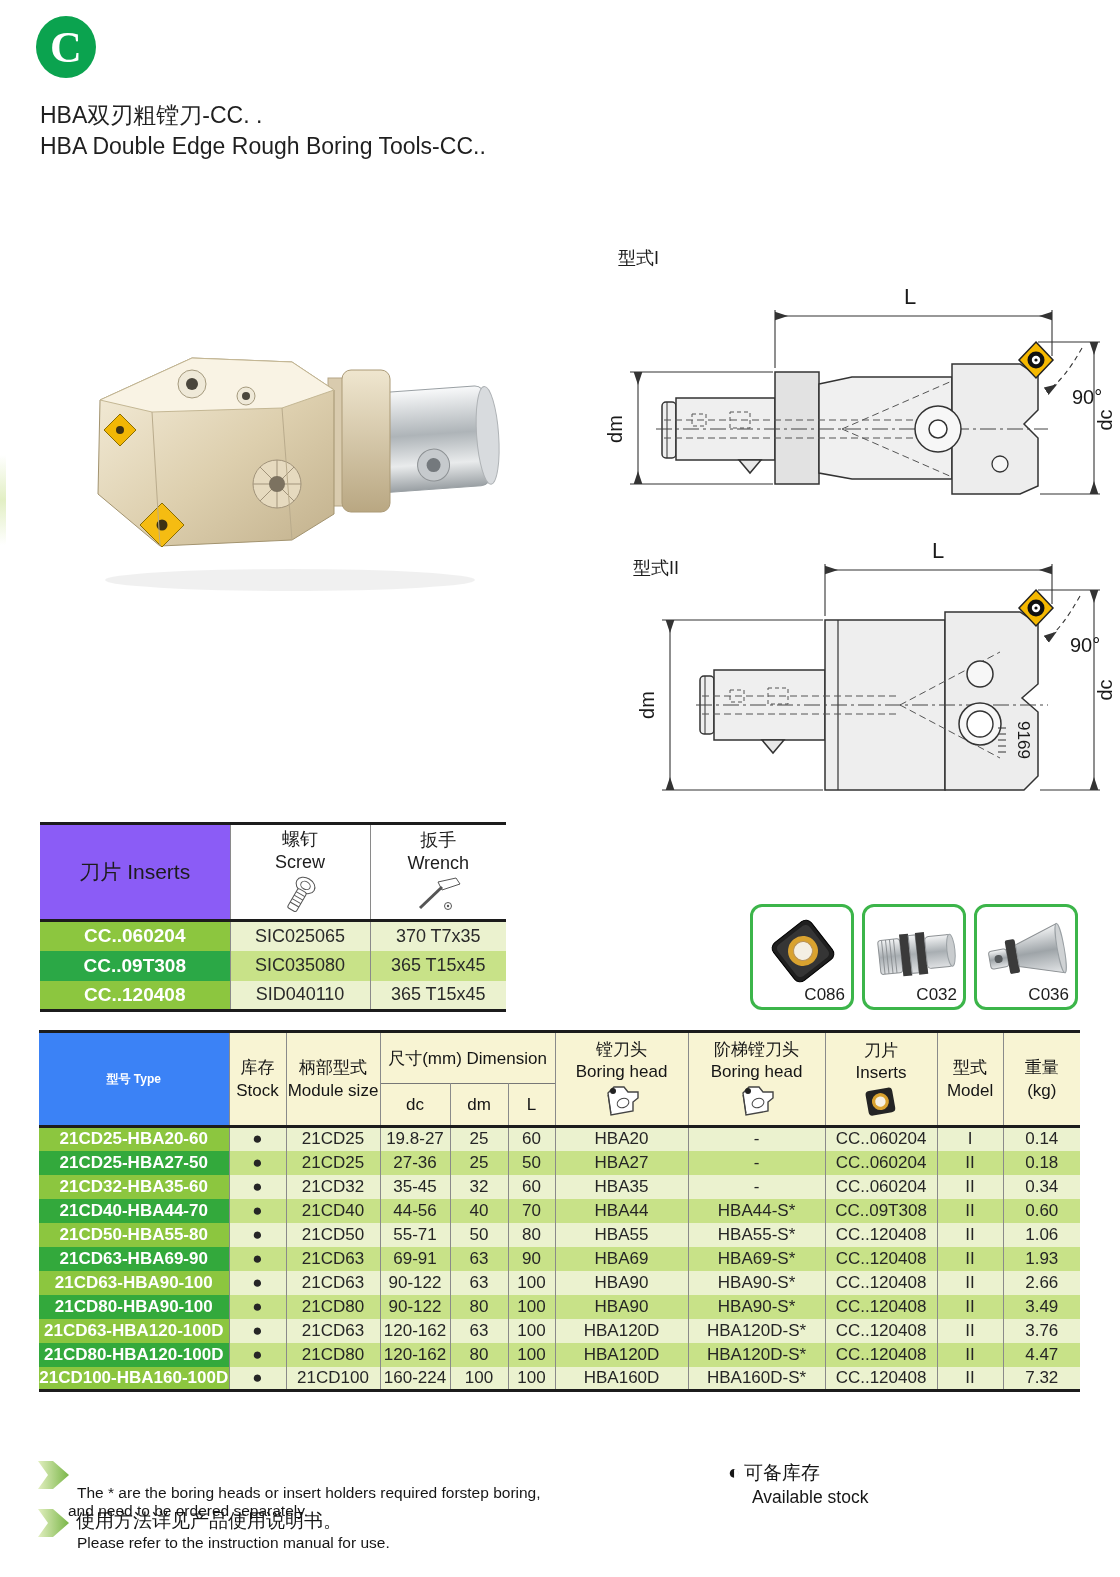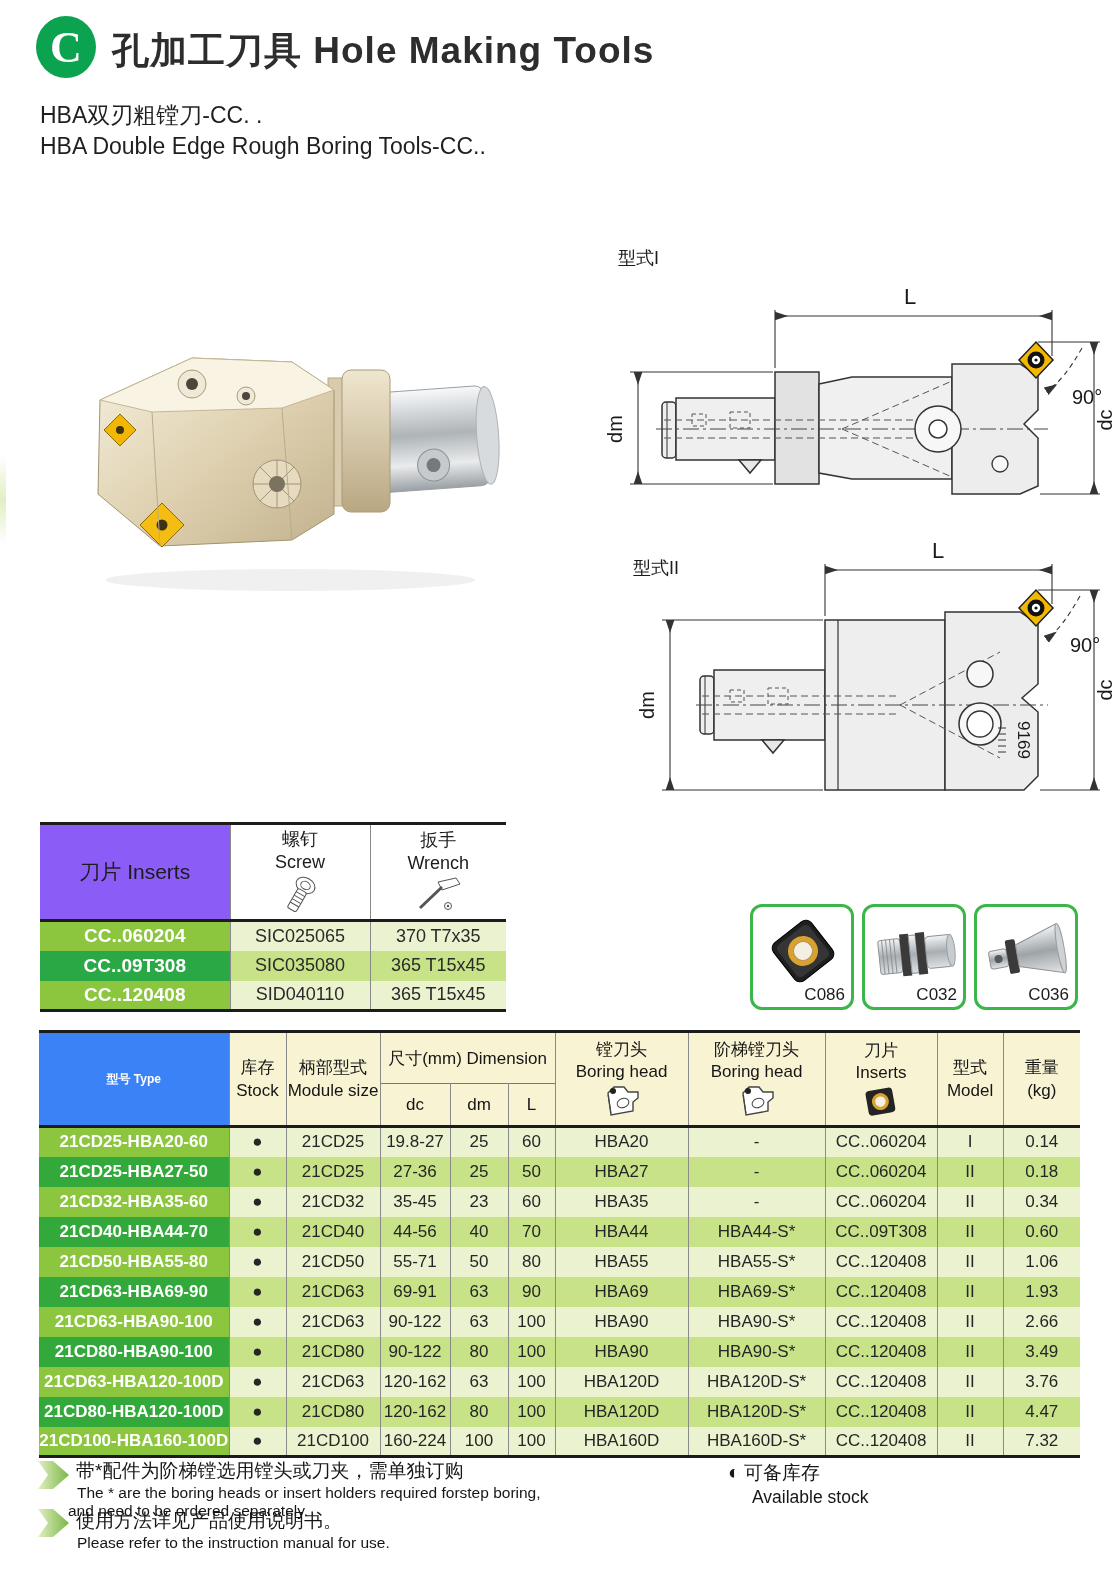"孔加工刀具 Hole Making Tools" div.abs { html: <div> <span>孔加工刀具</span> <span>Hole Making Tools</span> </div> -> none }
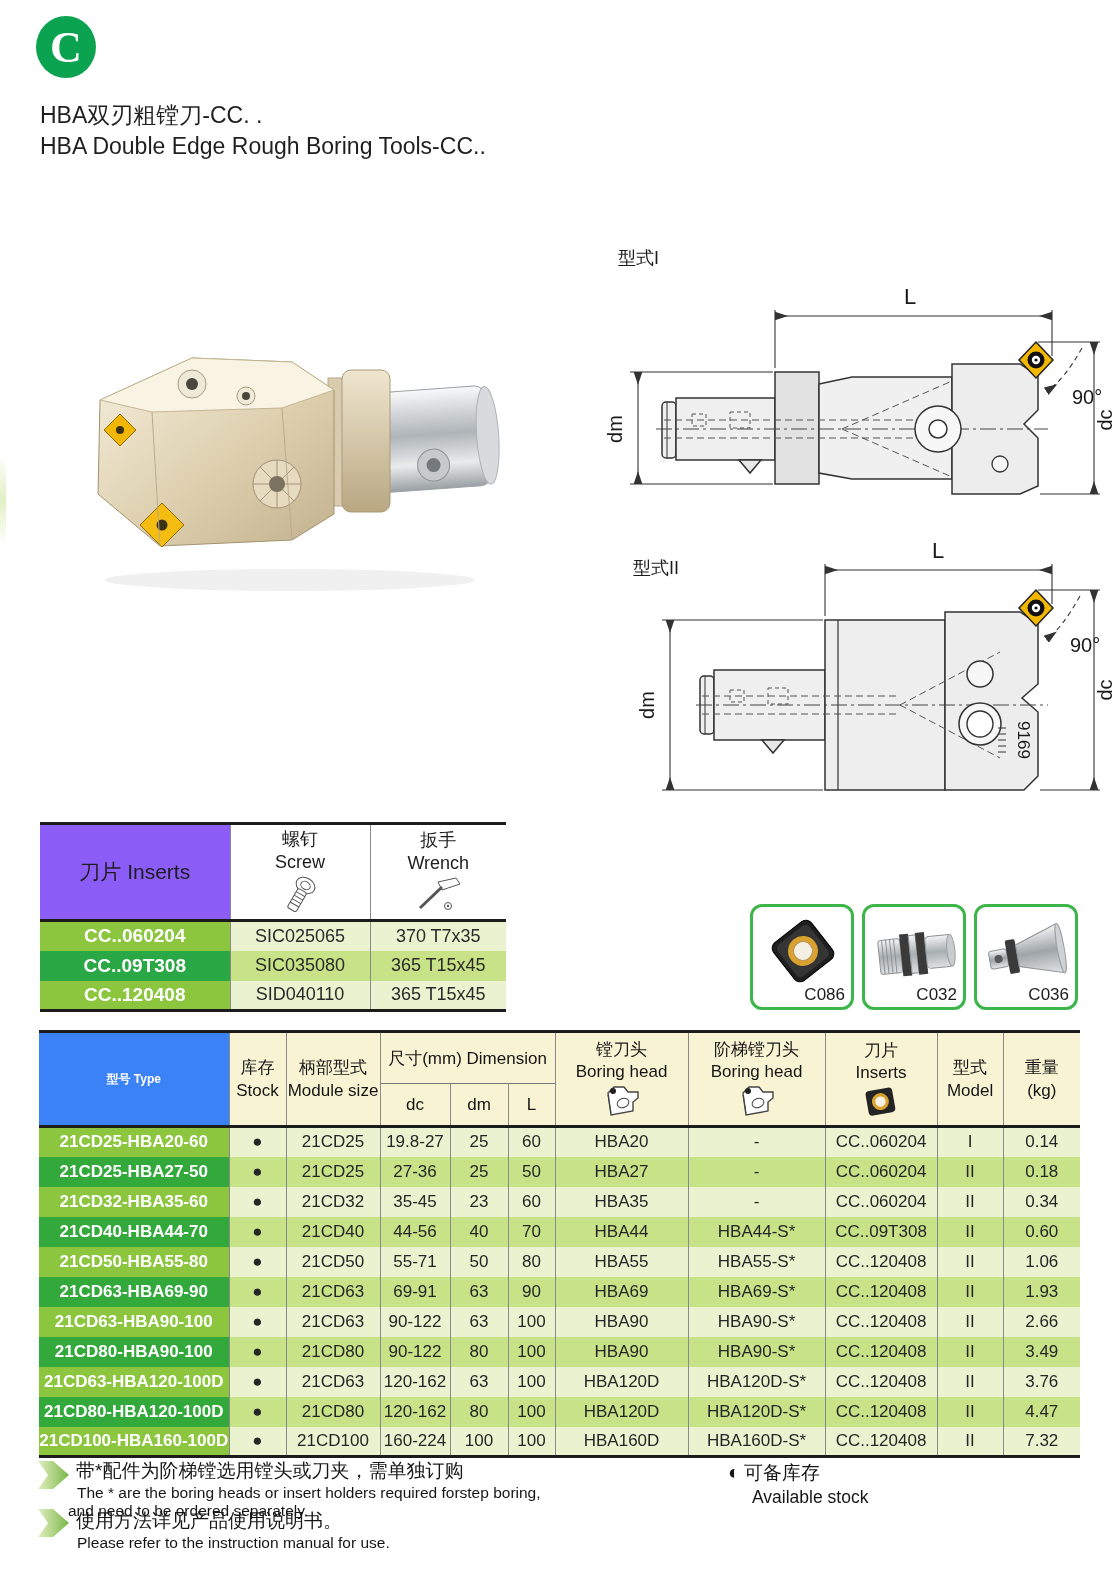"21CD25-HBA20-60" #main-table tbody tr { height: 30px -> 24px }
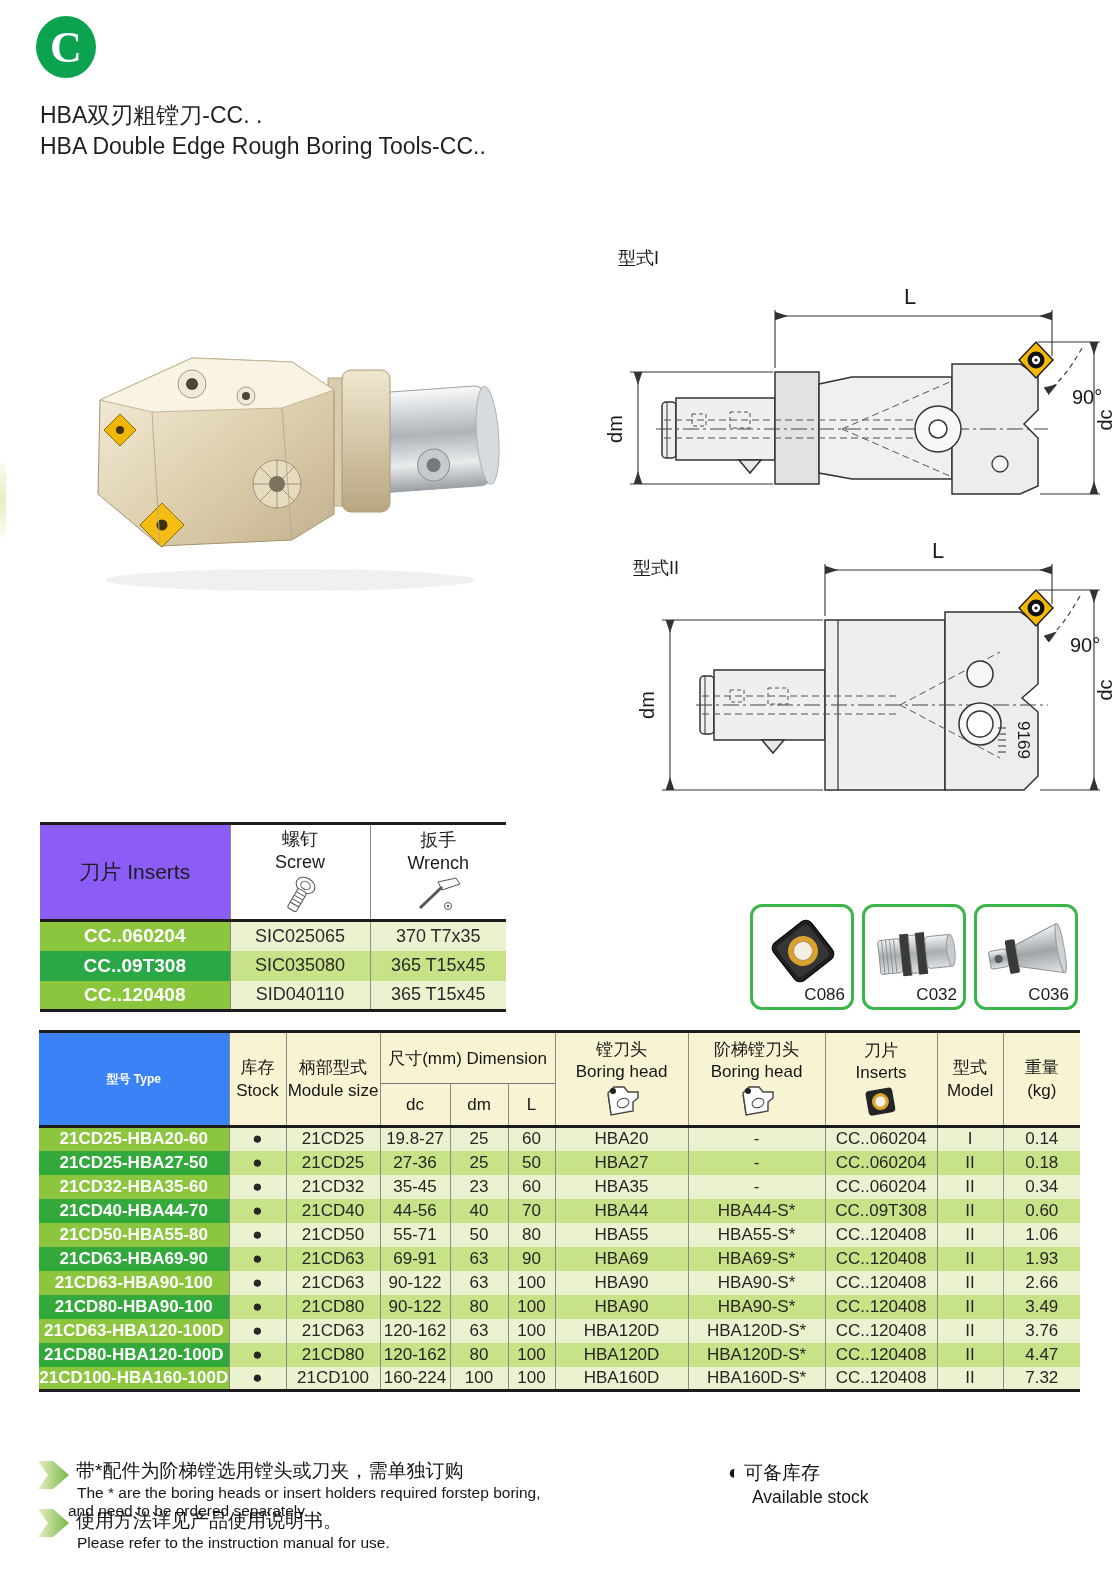"23" td { text: 23 -> 32 }
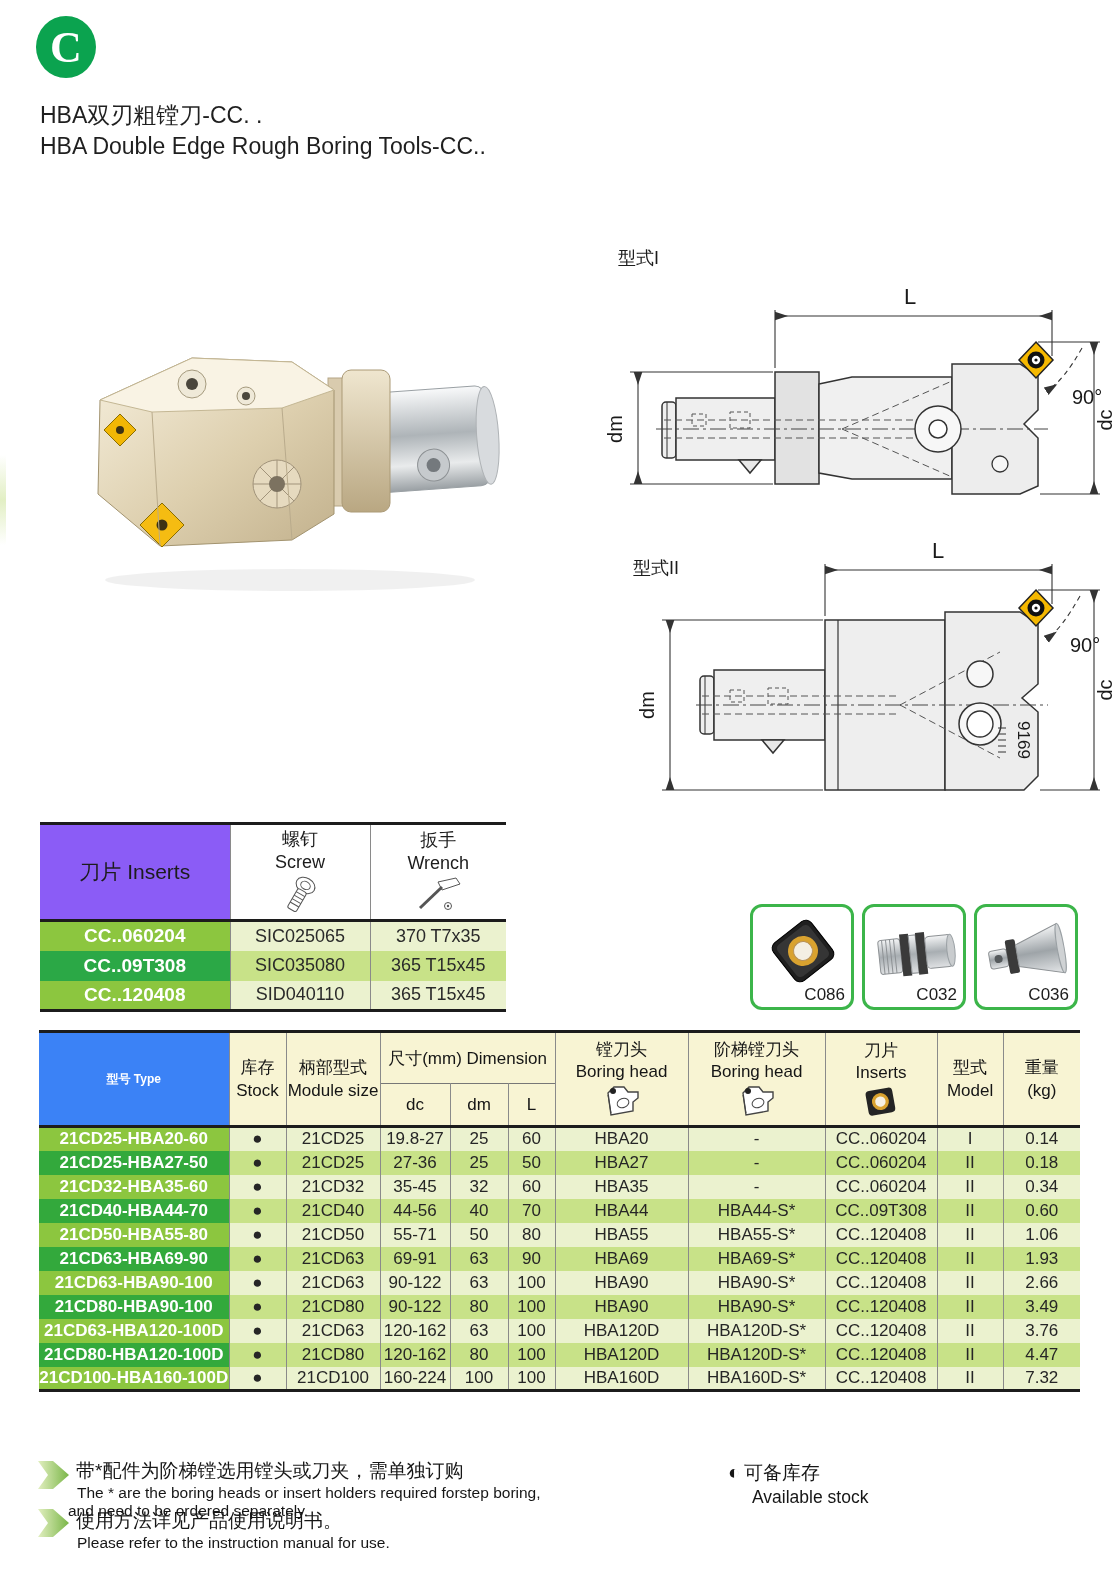"带*配件为阶梯镗选用镗头或刀夹，需单独订购" div.abs { html: <div>带*配件为阶梯镗选用镗头或刀夹，需单独订购</div> -> none }
